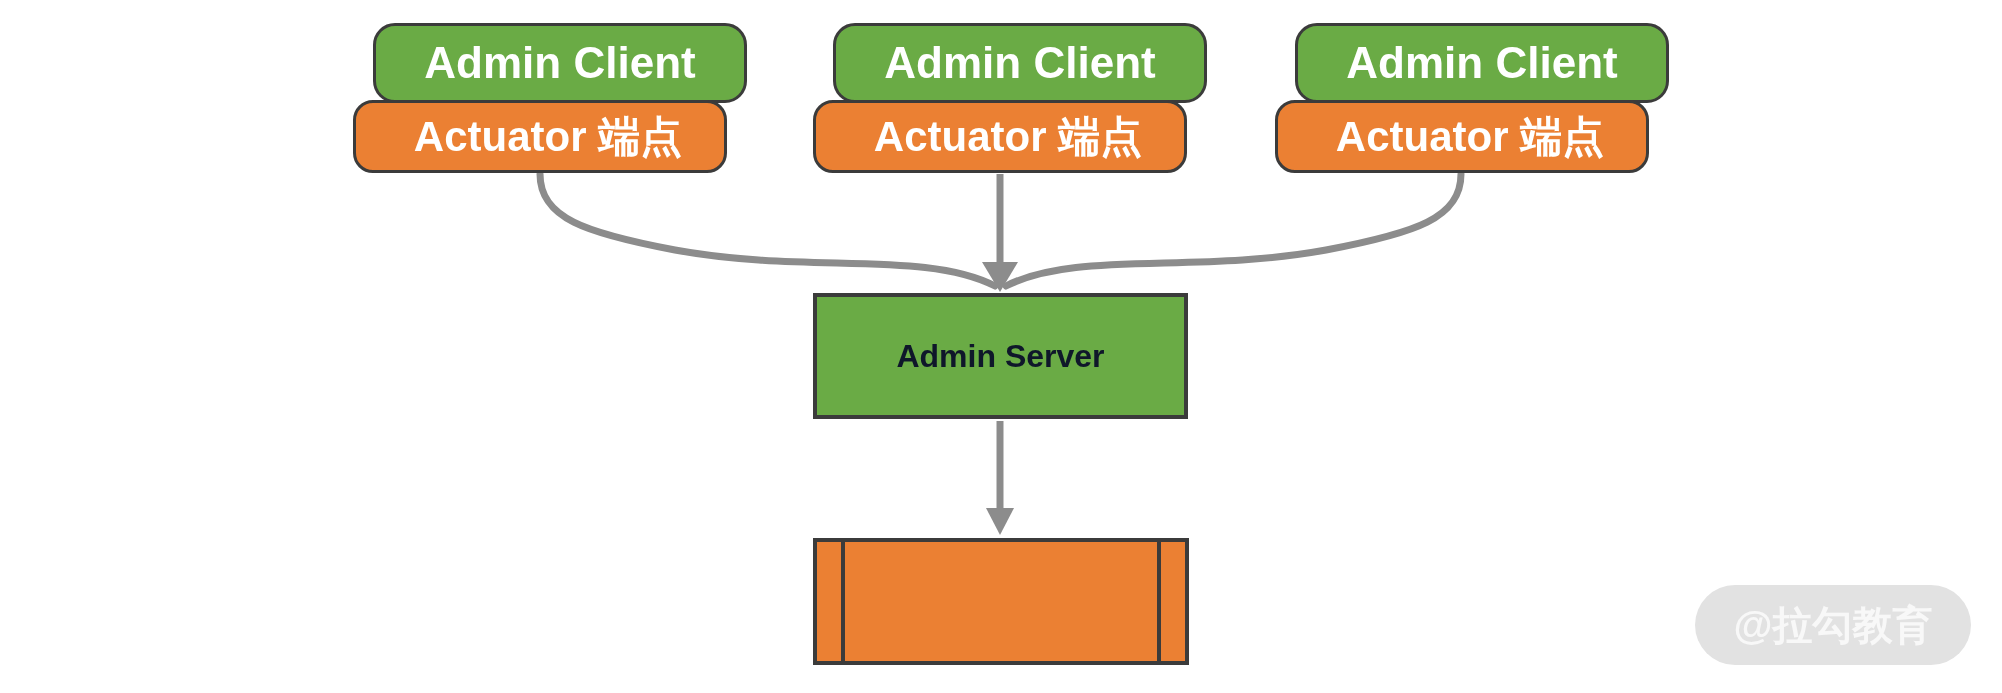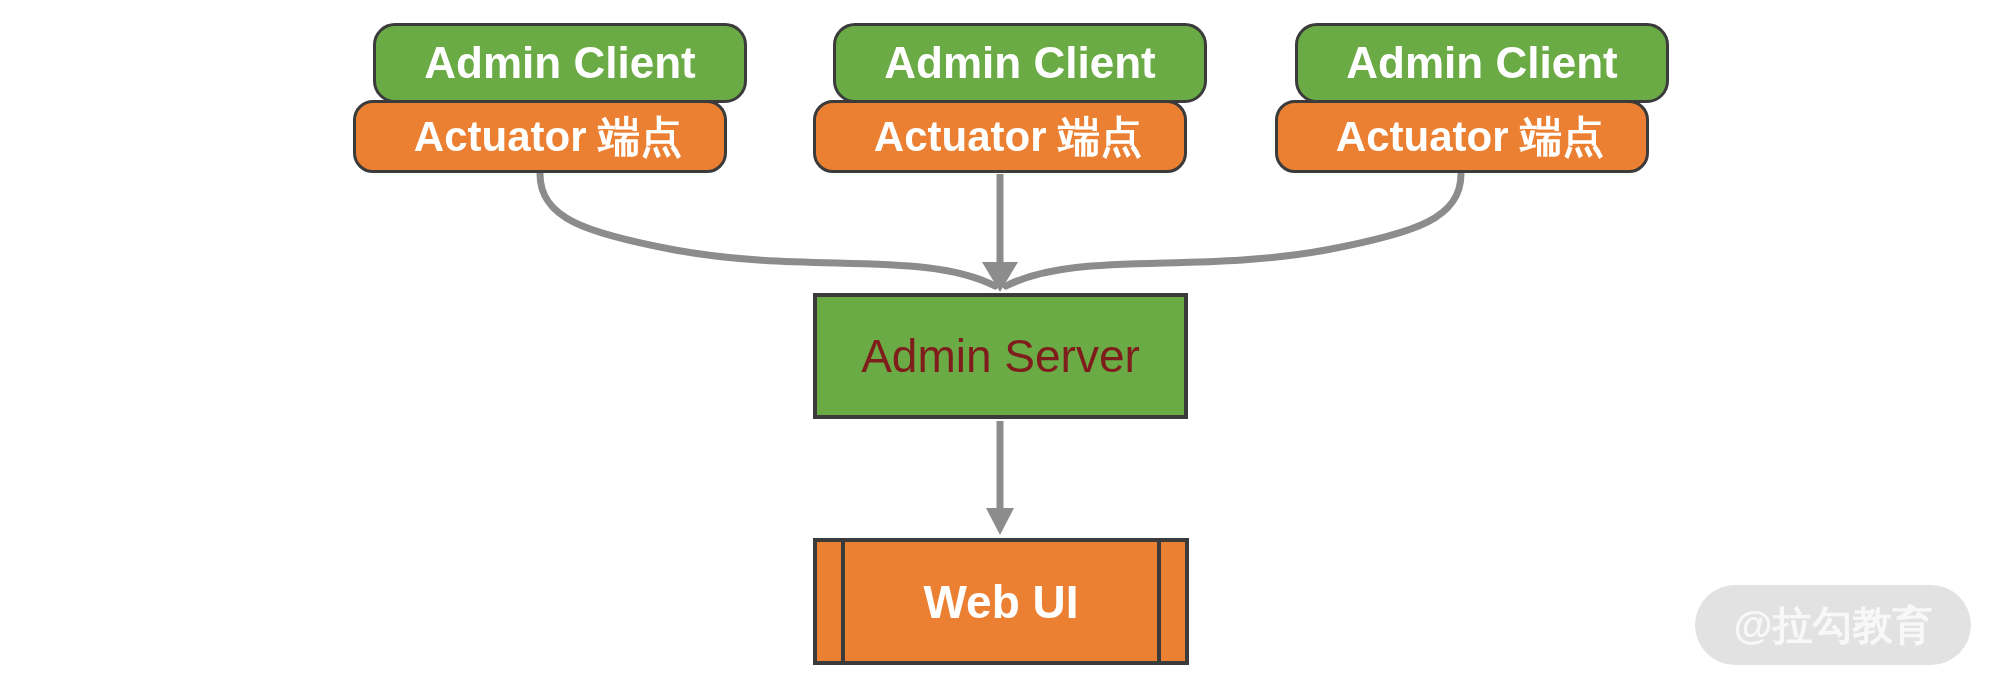"Admin Server" .server .label { color: #7f1d1d -> #0f172a; font-size: 46px -> 32px; font-weight: normal -> bold }
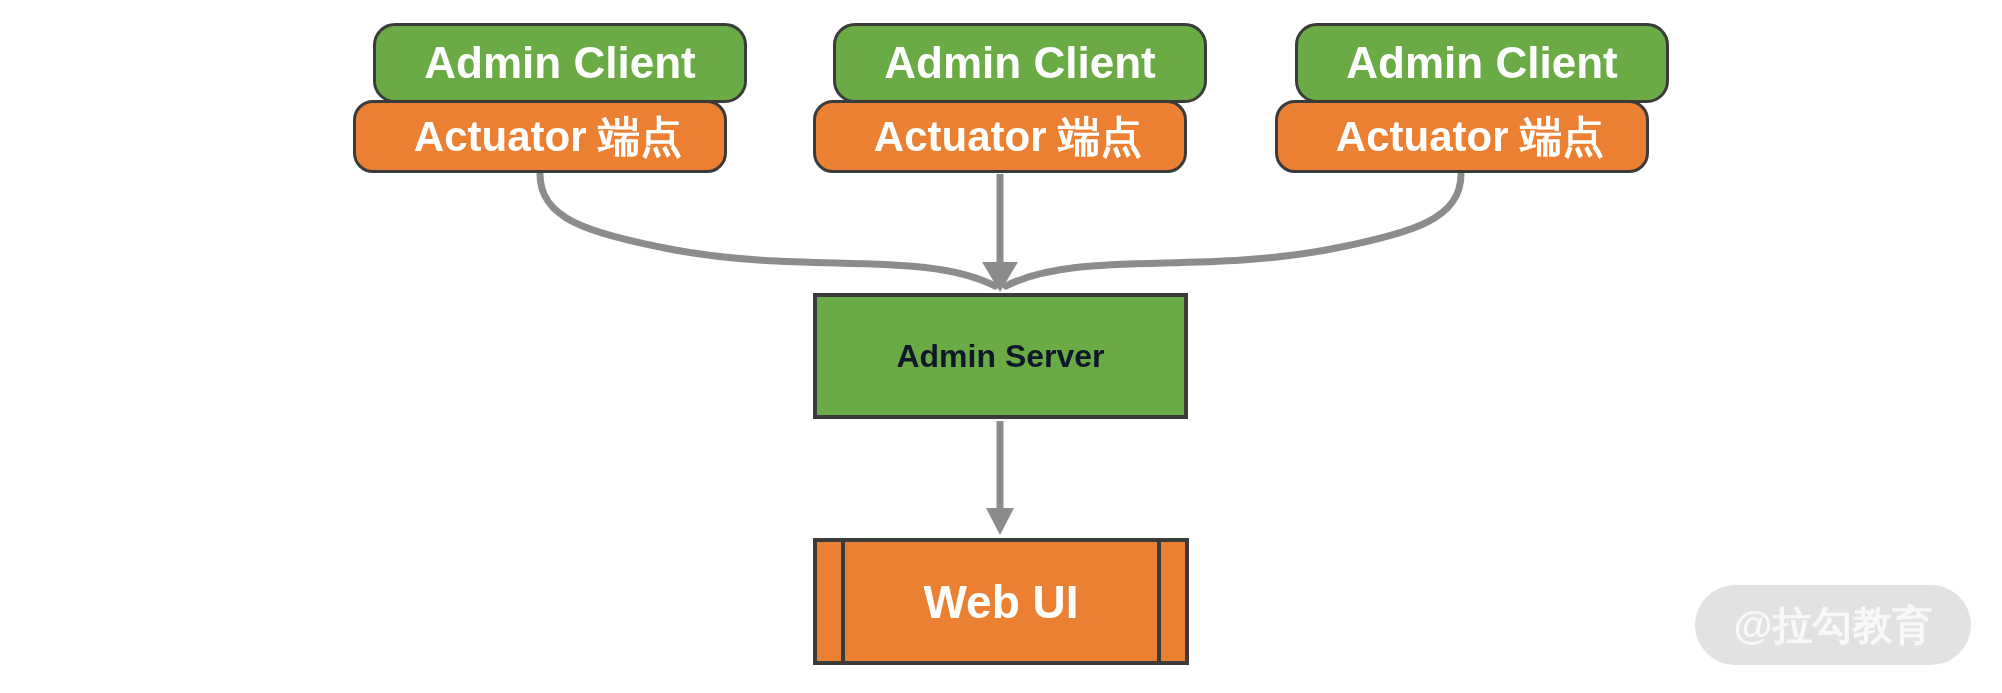"Web UI" span.label { html: <span>Web UI</span> -> none }
